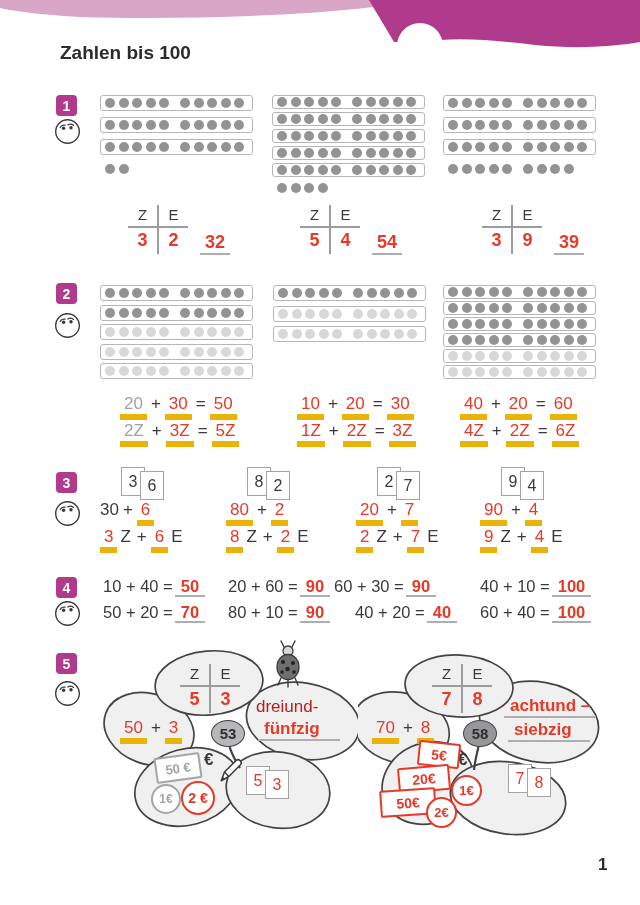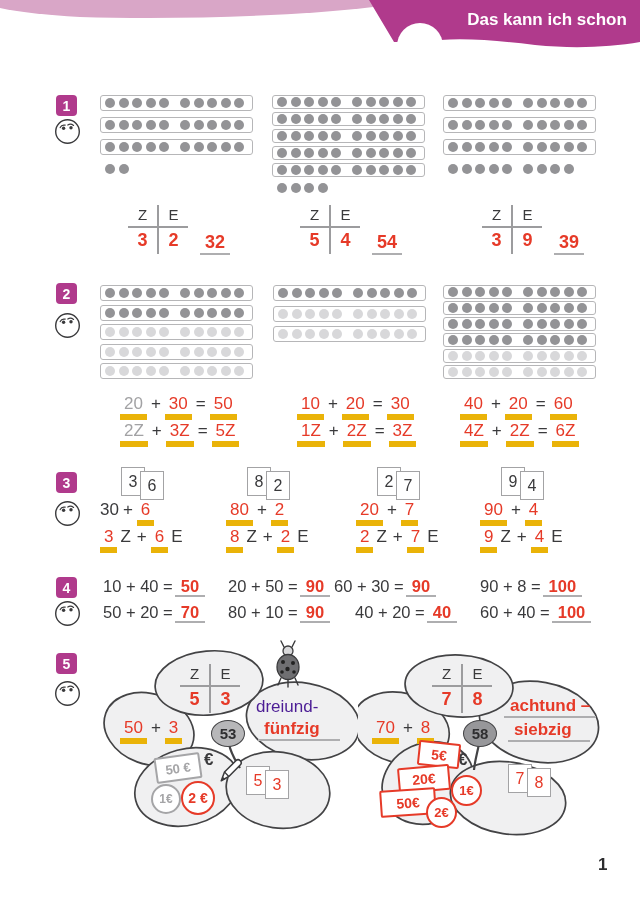"Das kann ich schon" div.ribbon-text { html: <div>Das kann ich schon</div> -> none }
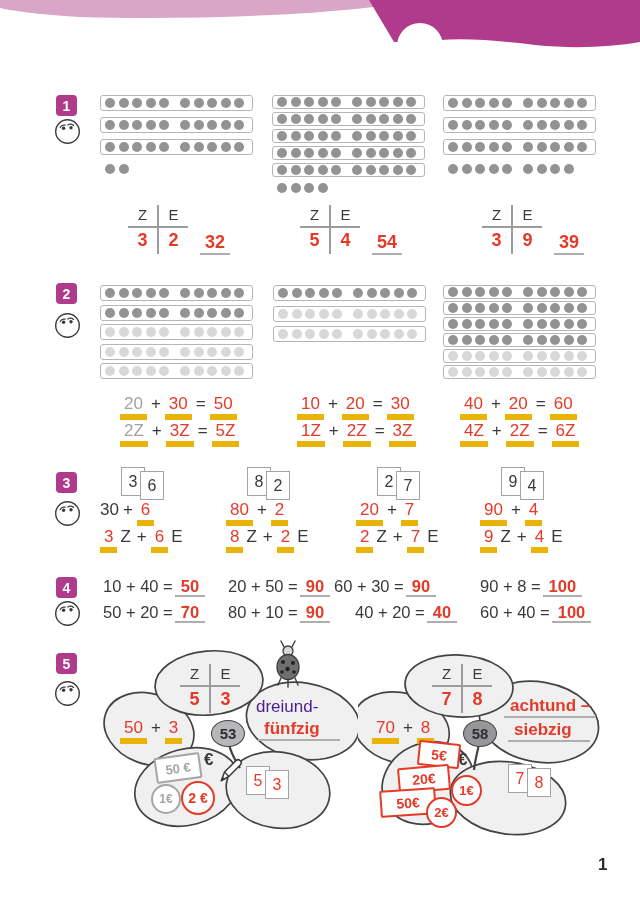"Zahlen bis 100" h1.title { html: none -> <h1>Zahlen bis 100</h1> }
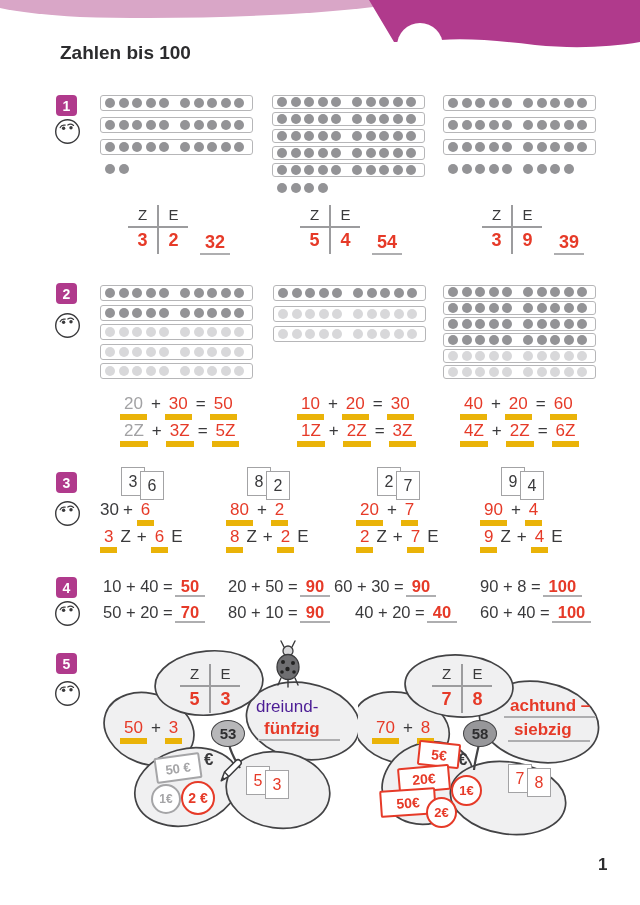"20 + 50 =" span.expr { text: 50 -> 60 }
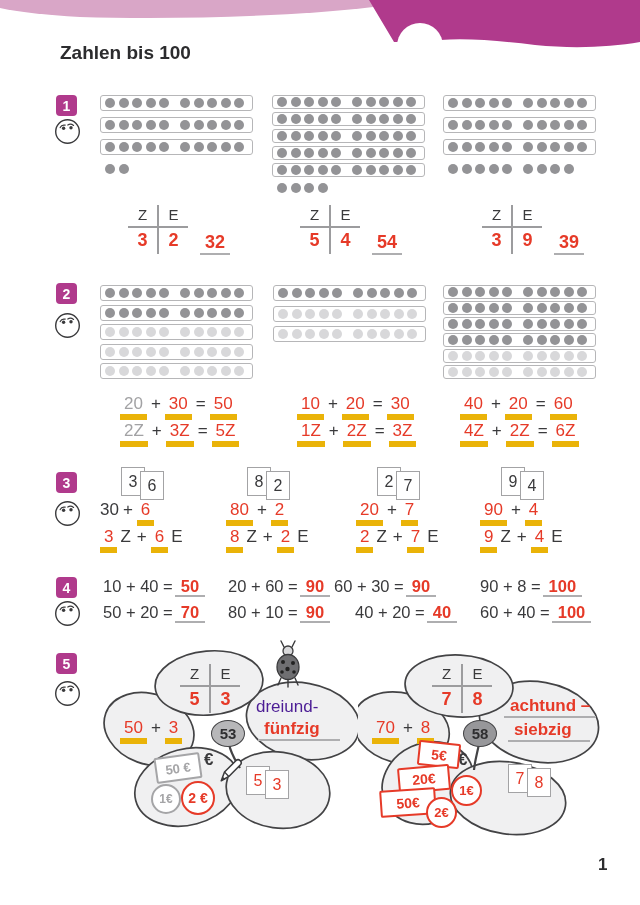"90 + 8 =" span.expr { text: 90 + 8 -> 40 + 10 }
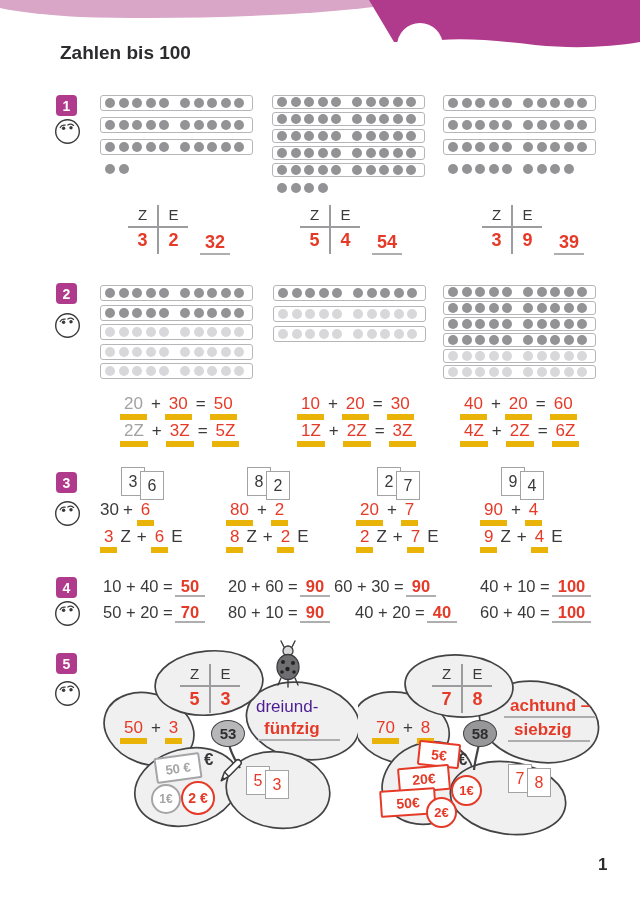"dreiund-" .word.plain { color: #4c1d95 -> #b91c1c }
